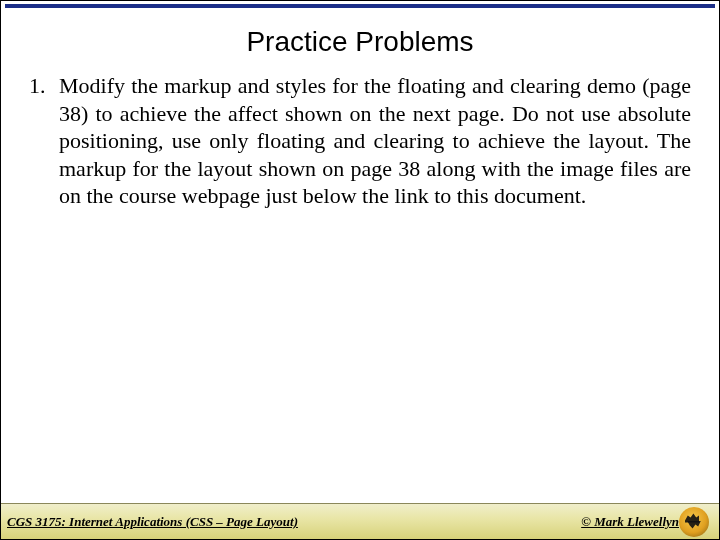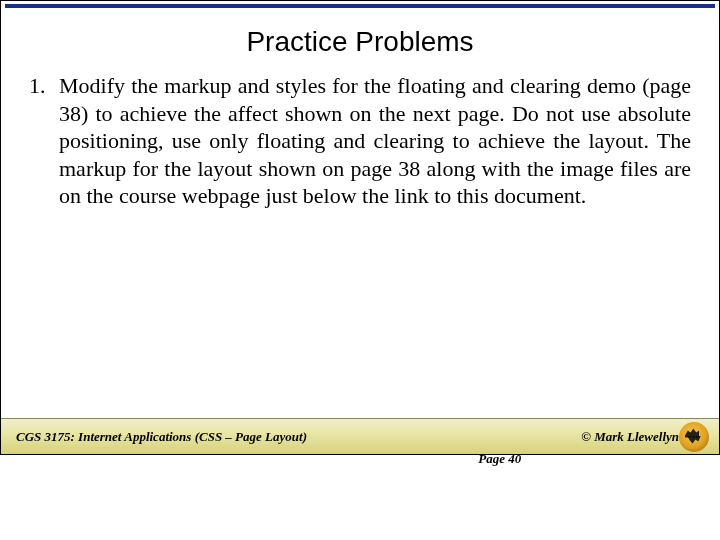"Practice Problems" .slide { height: 455px -> 540px }
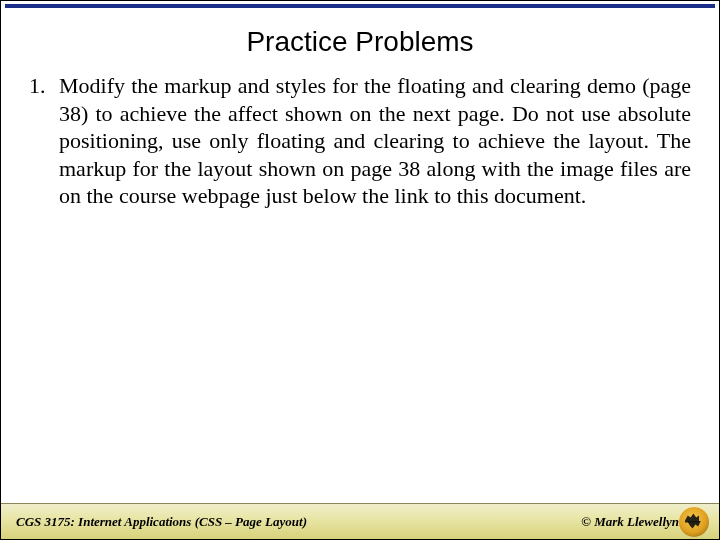"CGS 3175: Internet Applications (CSS" .footer { padding: 0 10px 0 15px -> 0 10px 0 6px; text-decoration: none -> underline }
